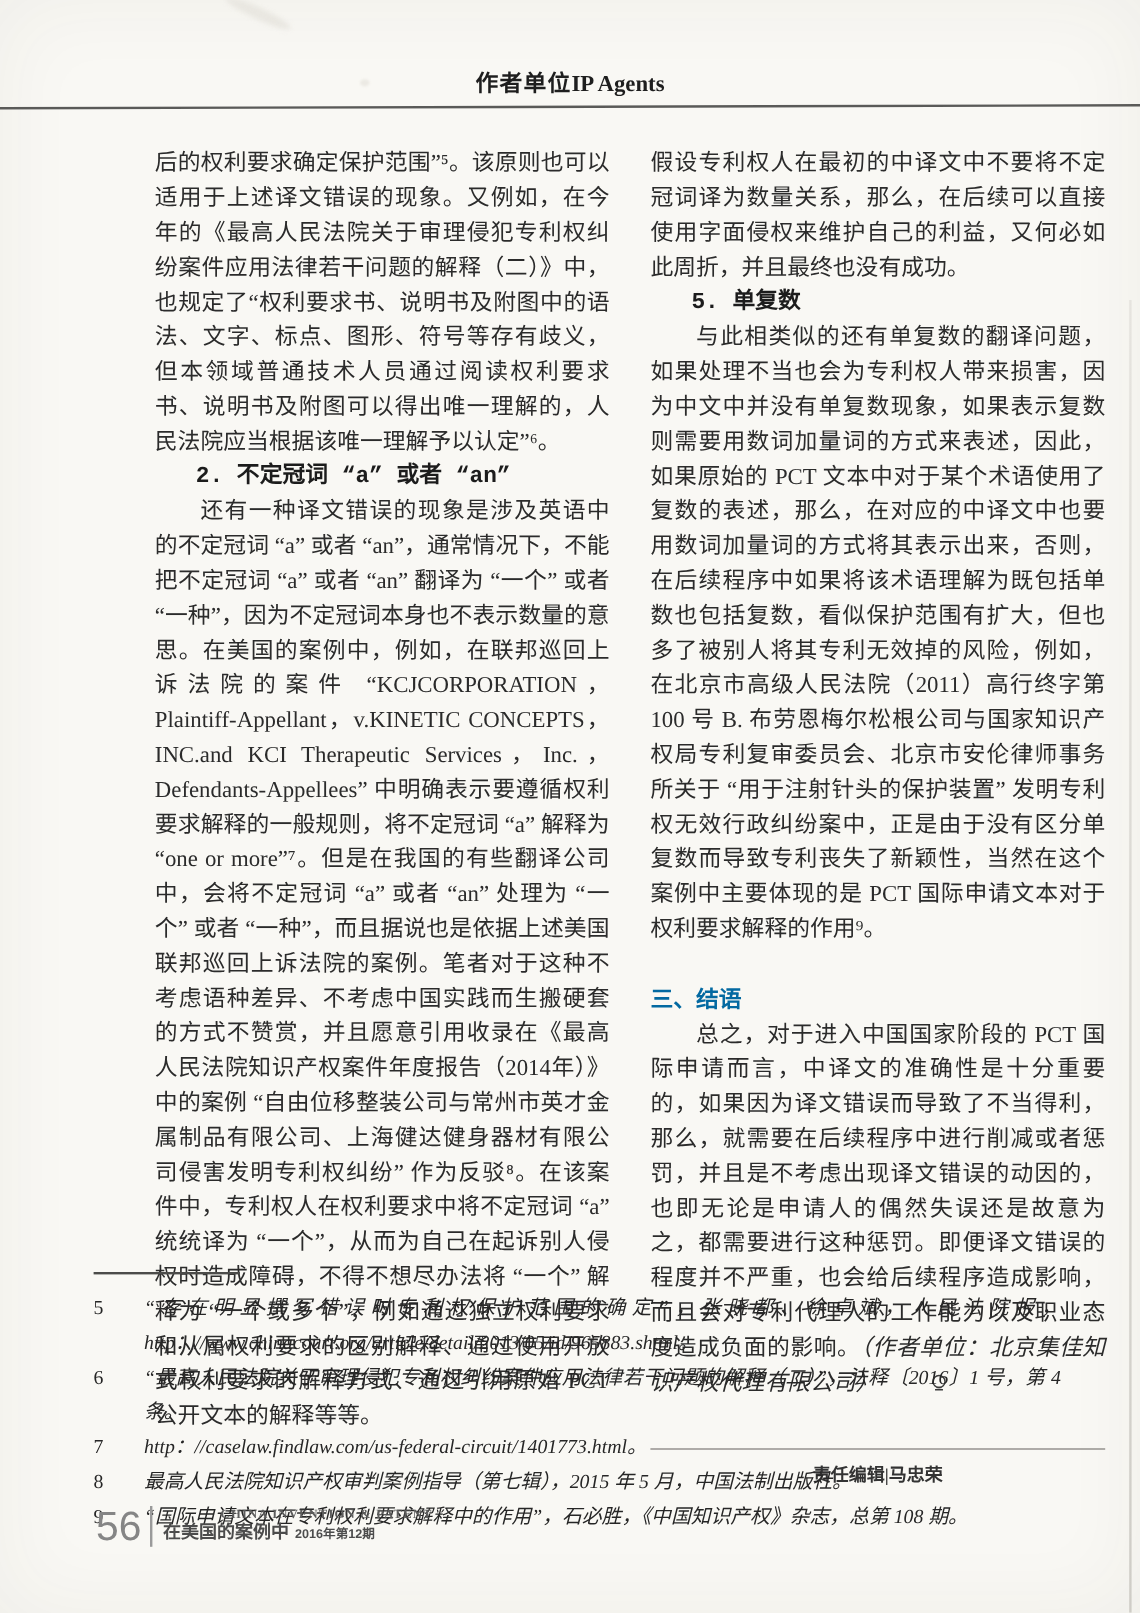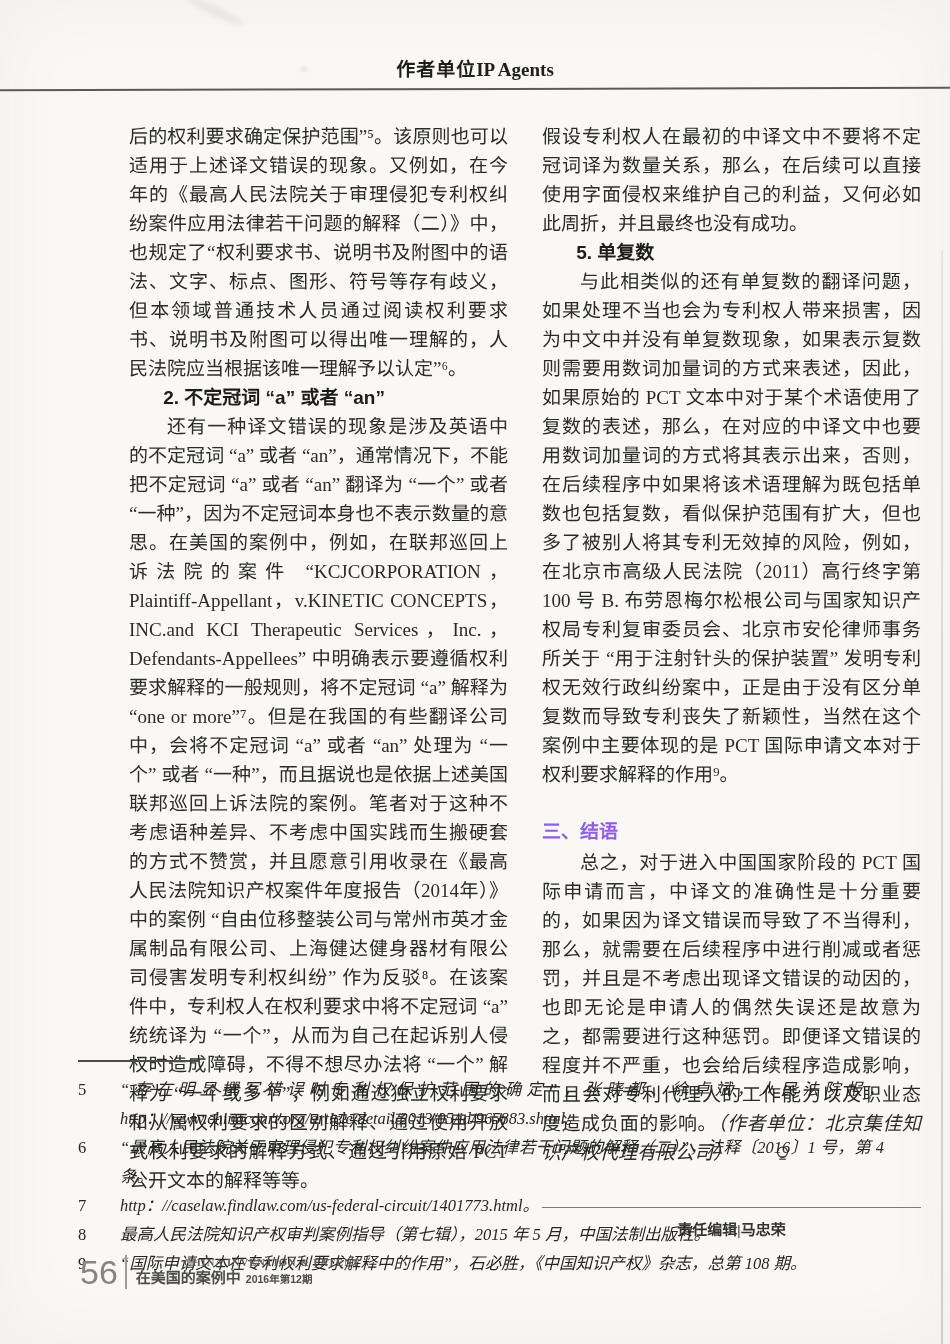"5. 单复数" .sub { font-family: Liberation Sans, sans-serif -> Liberation Mono, monospace }
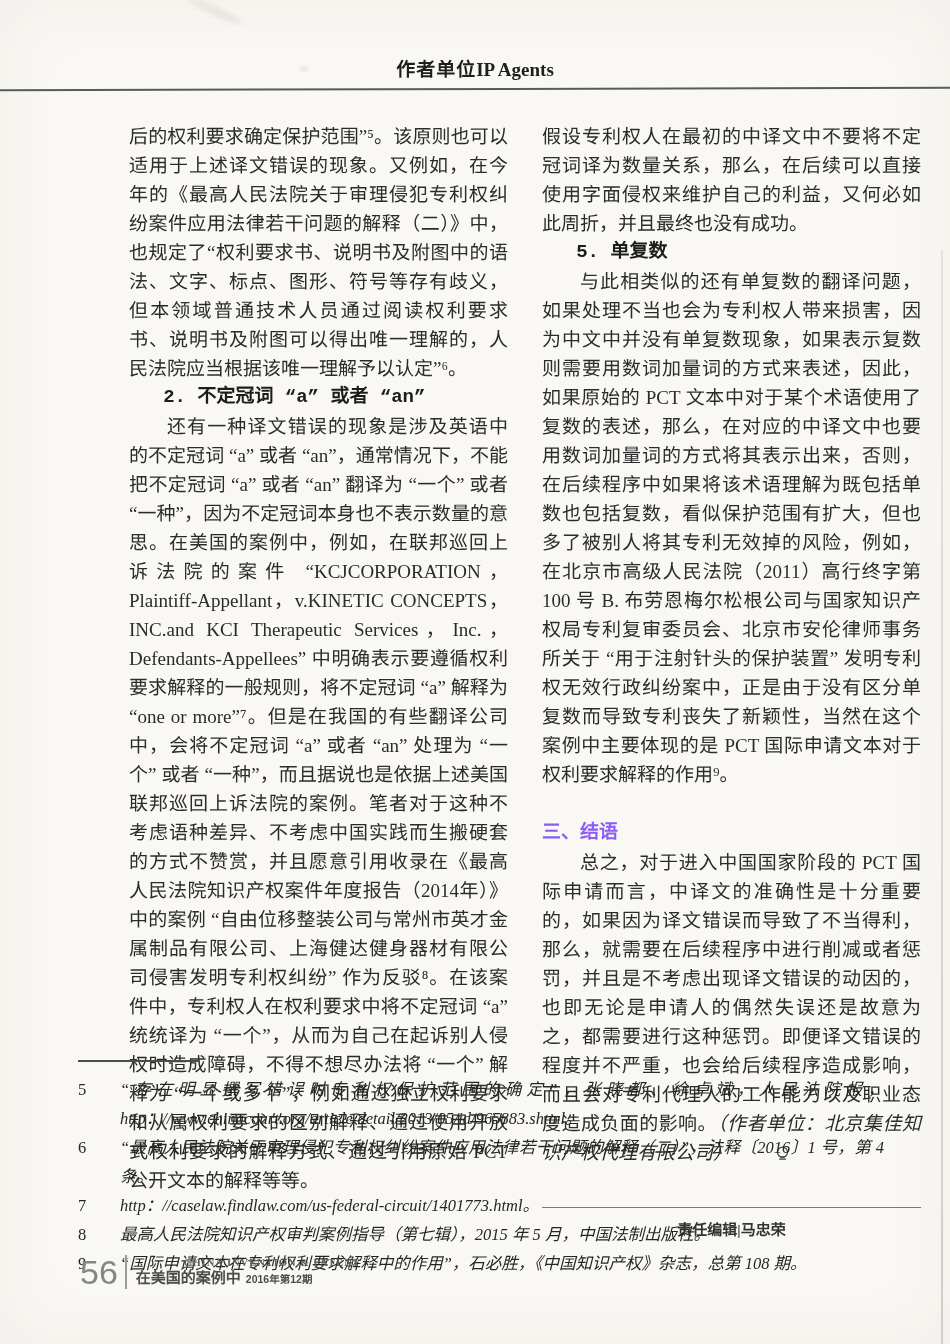"三、结语" .conclusion-head { color: #8b5cf6 -> #0369a1; font-family: Liberation Mono, monospace -> Liberation Serif, serif }
